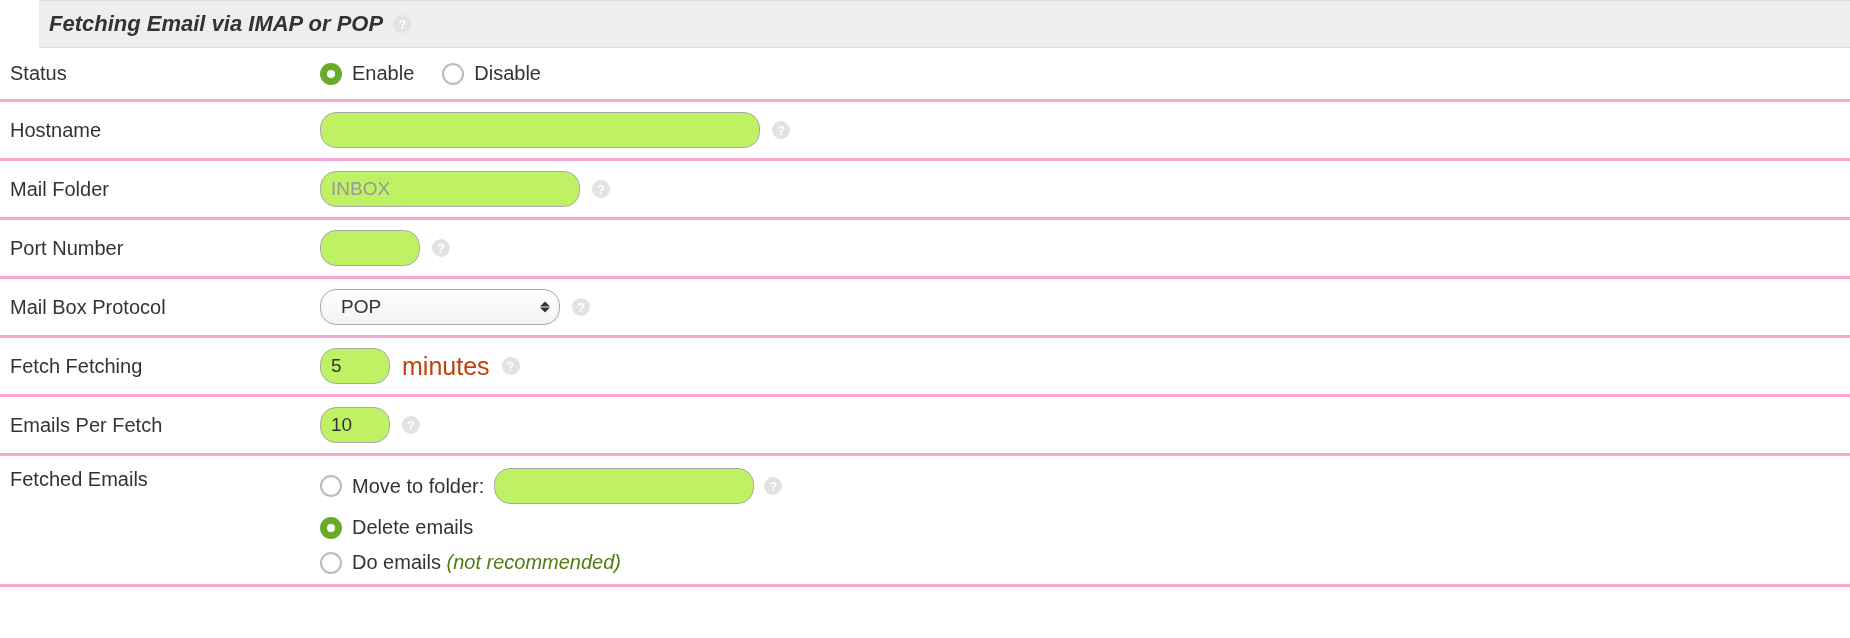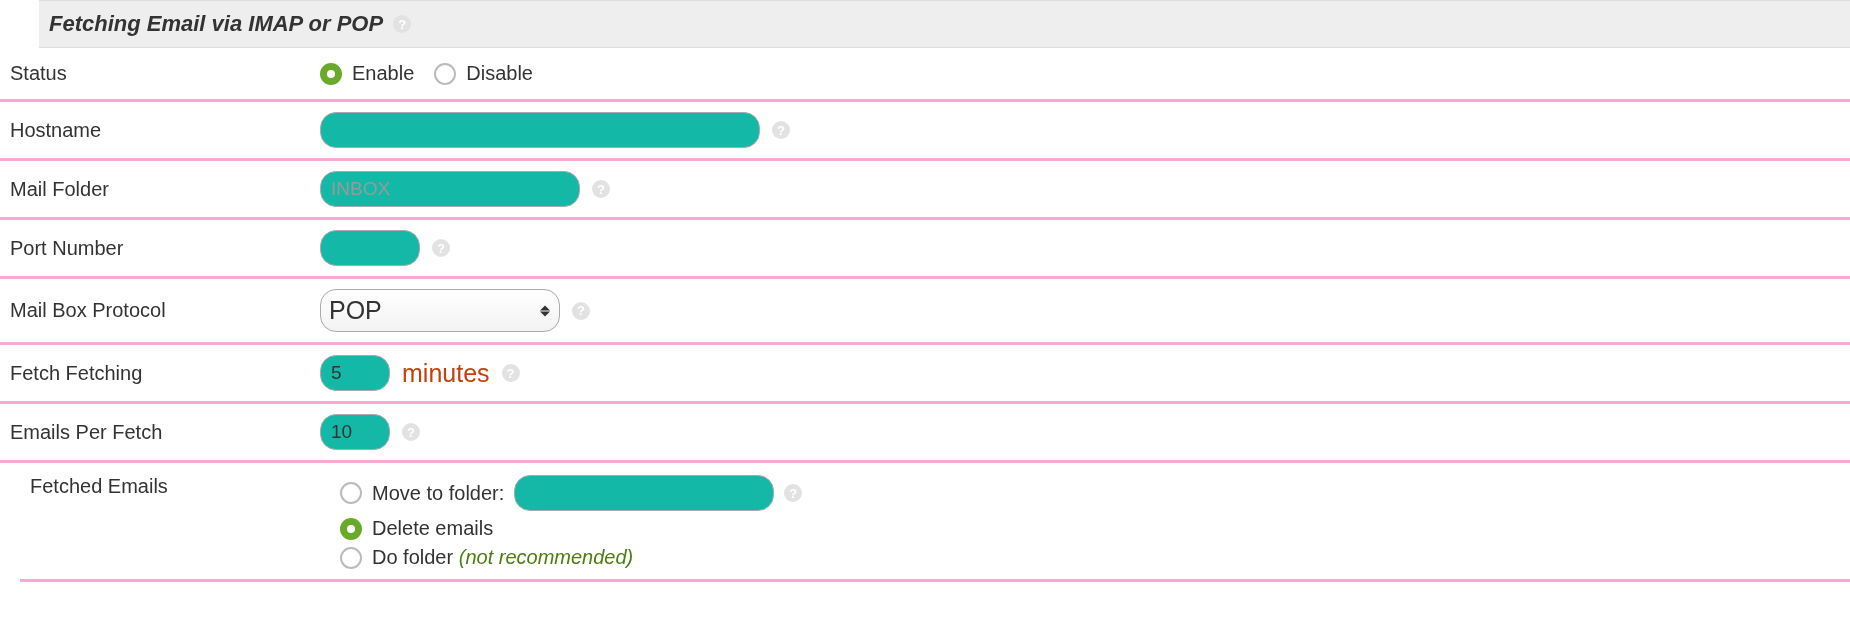"Enable" .radio-group { gap: 20px -> 28px }
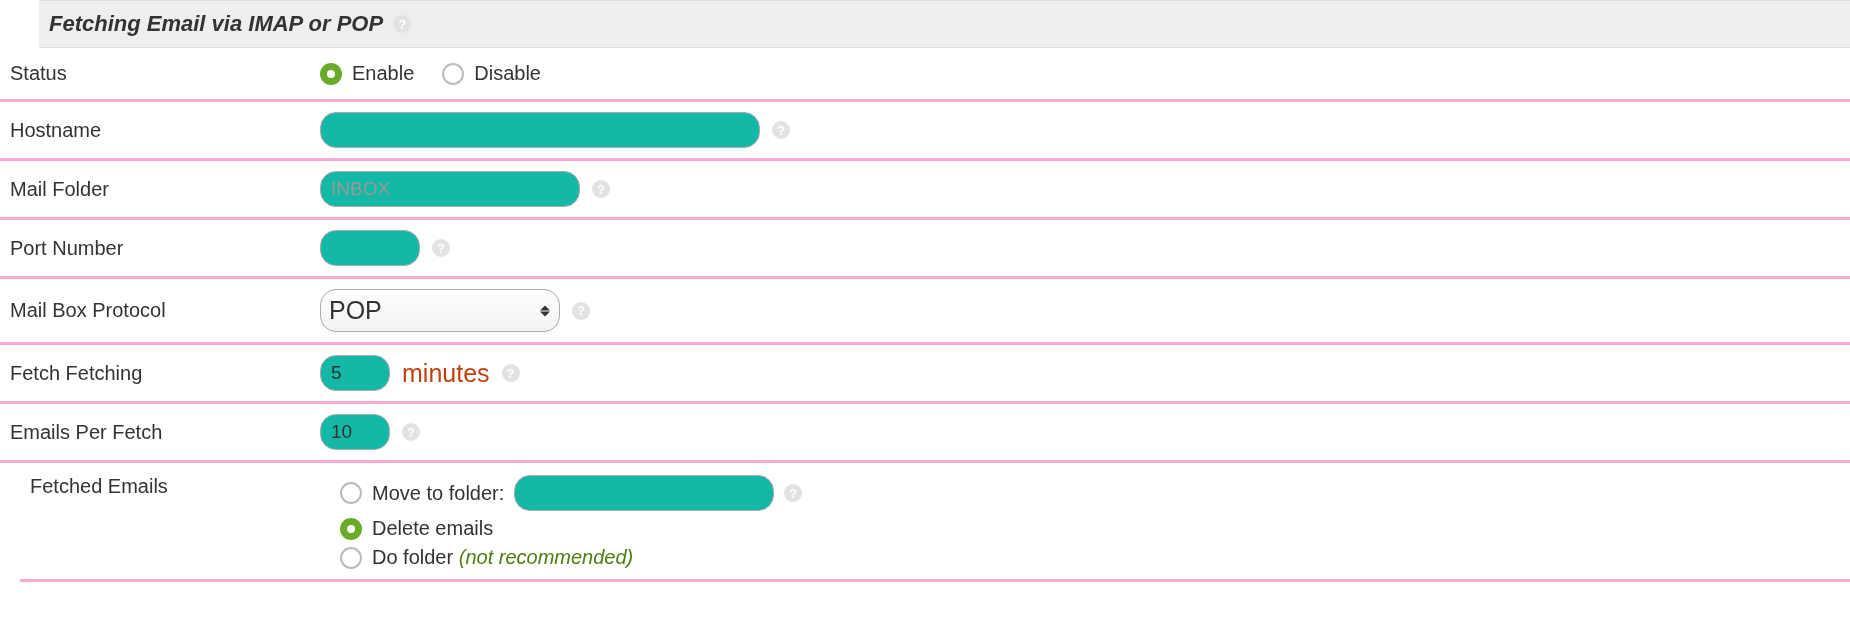"INBOX" input.text { background: #14b8a6 -> #bef264 }
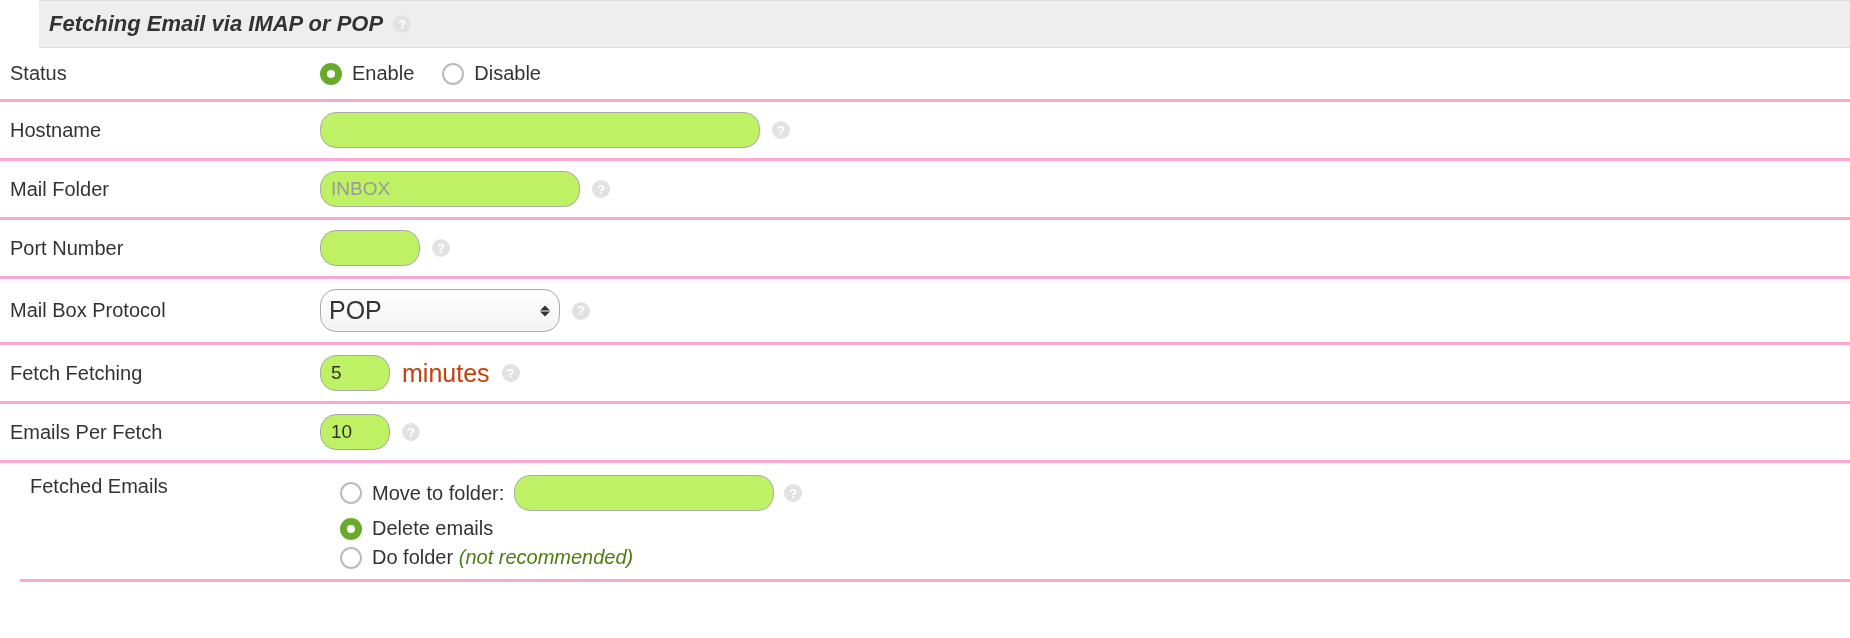"POP" .select { font-size: 25px -> 19px; padding: 6px 36px 6px 8px -> 6px 36px 6px 20px }
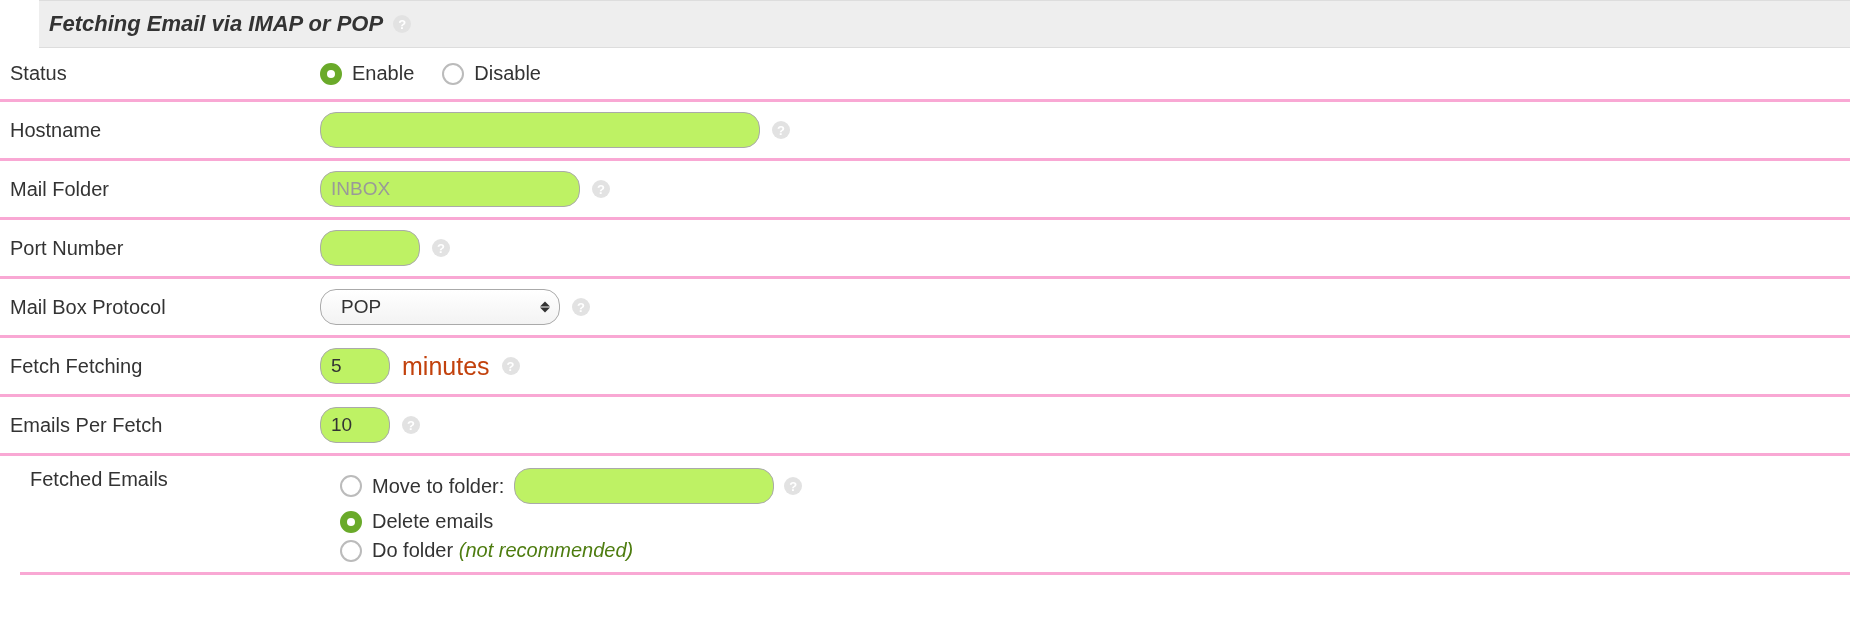"Fetched Emails" .form-row.tall { margin-left: 20px -> none }
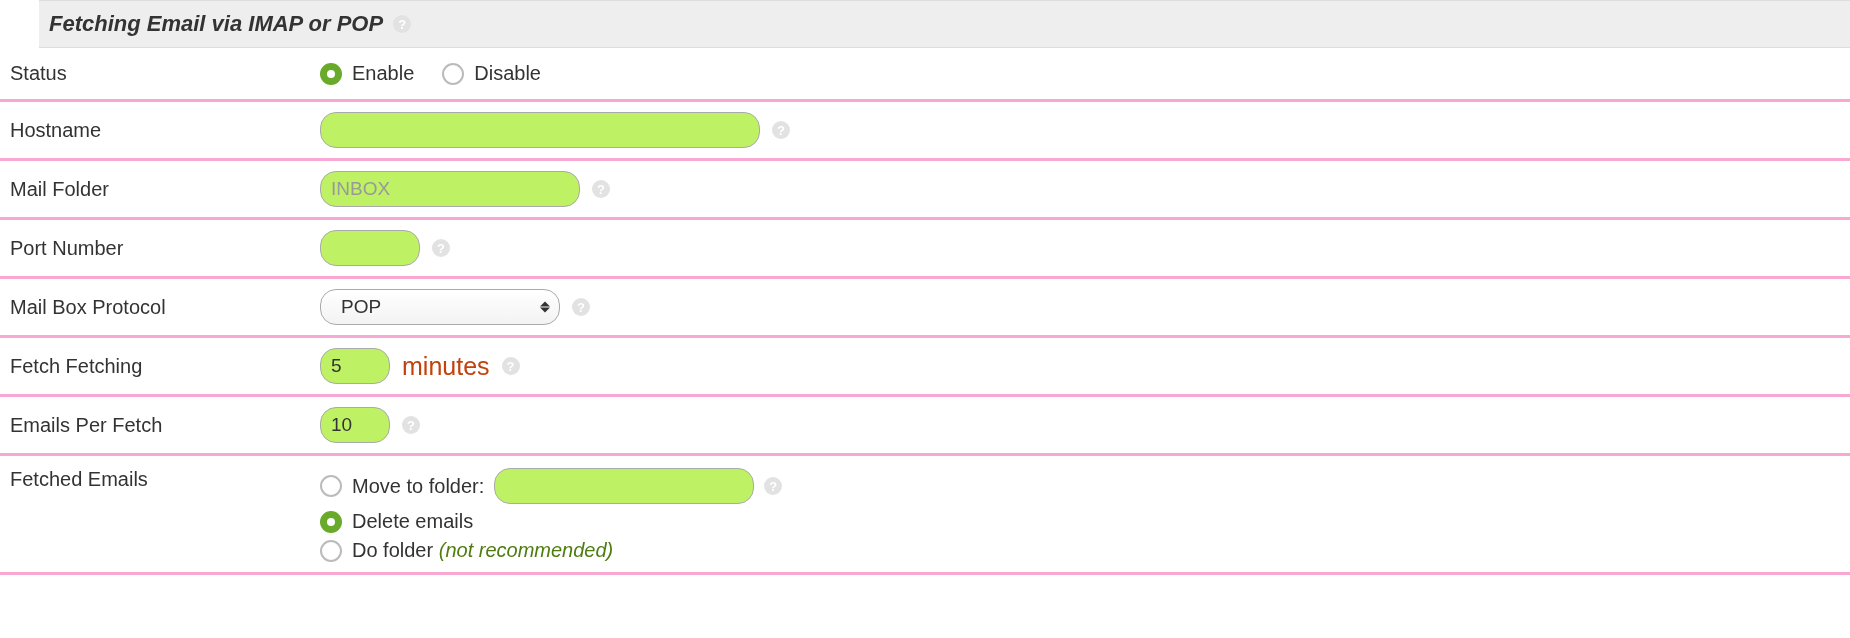"Move to folder:" .form-field.column { gap: 6px -> none }
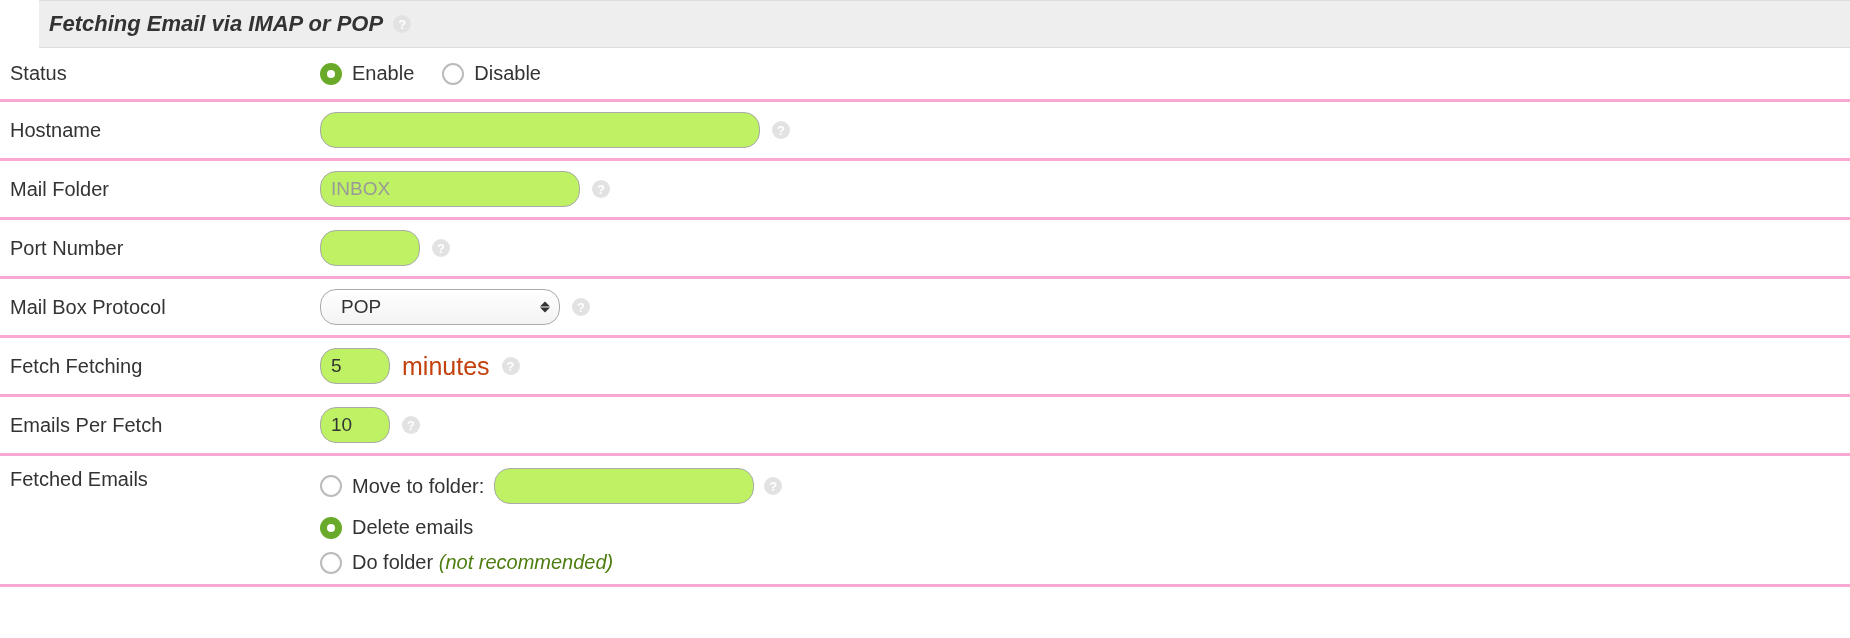"Do folder" span { text: folder -> emails }
